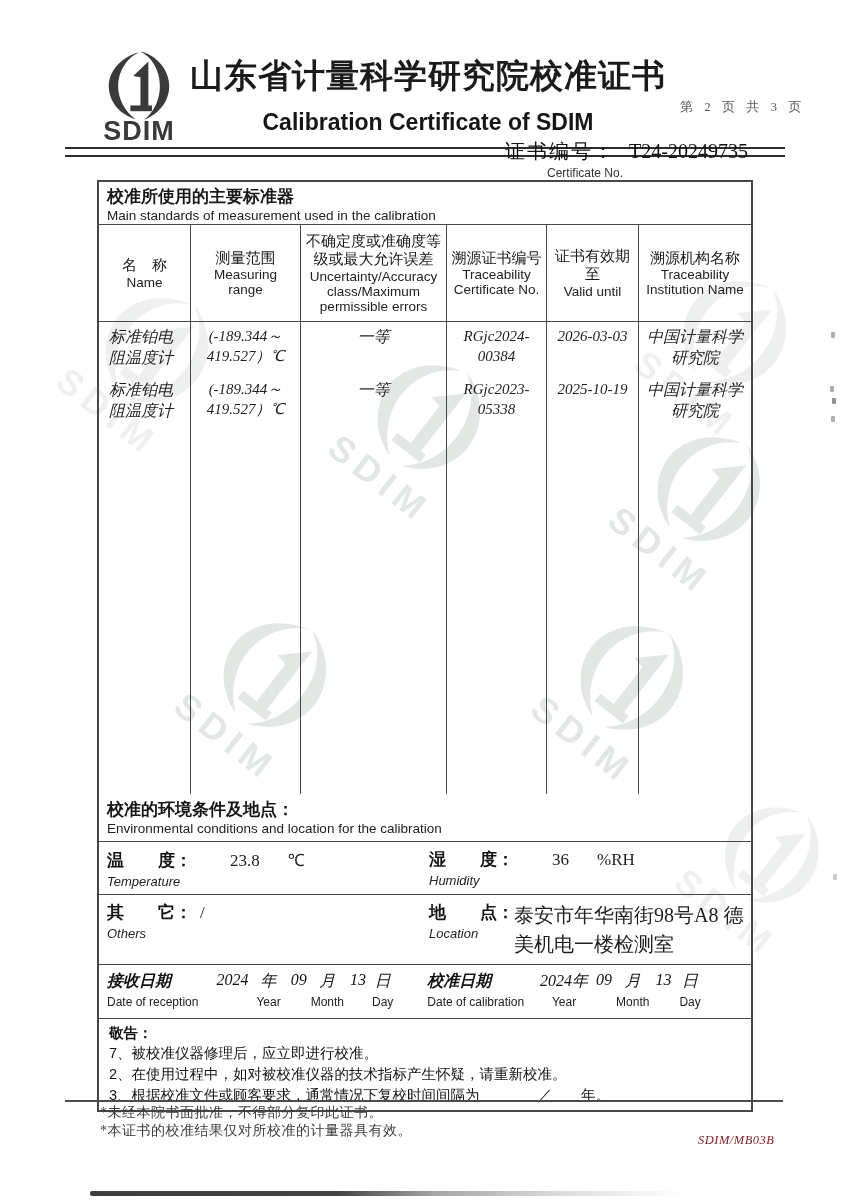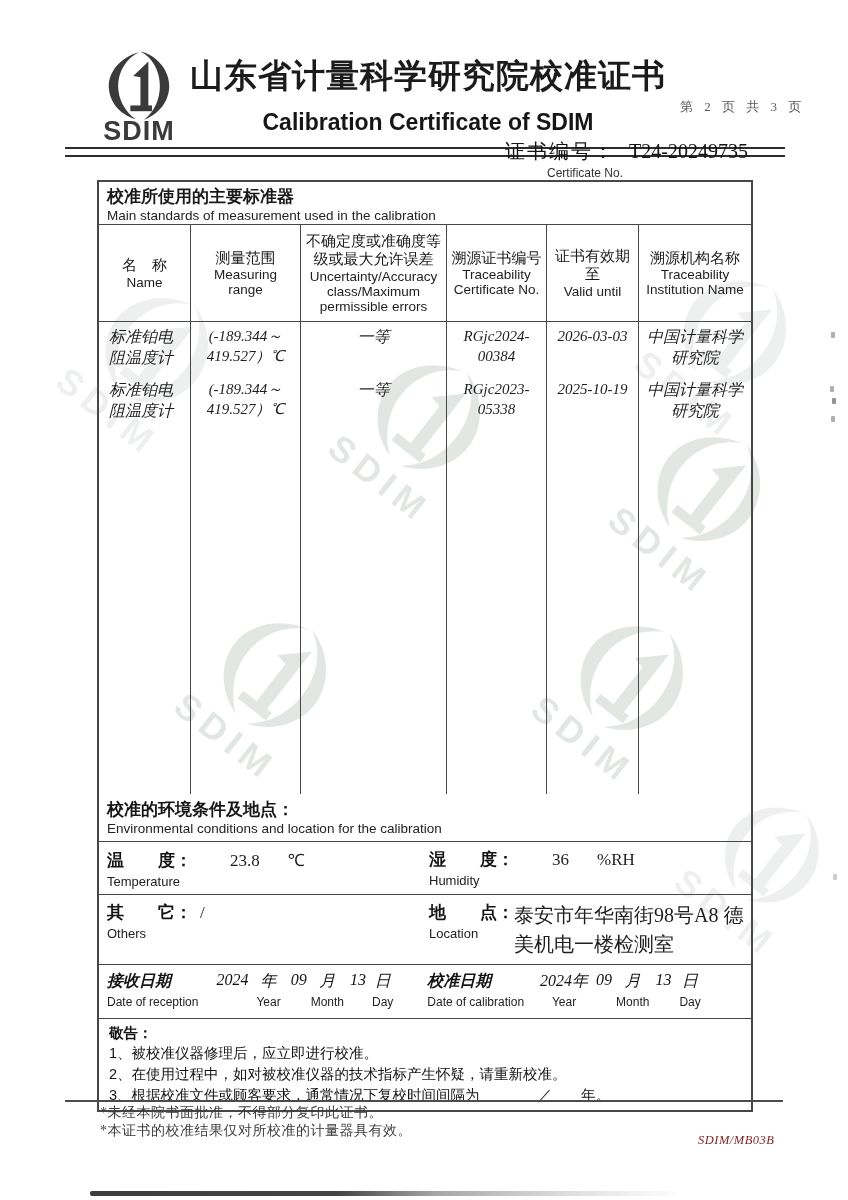"Temperature" .en-label { font-style: none -> italic }
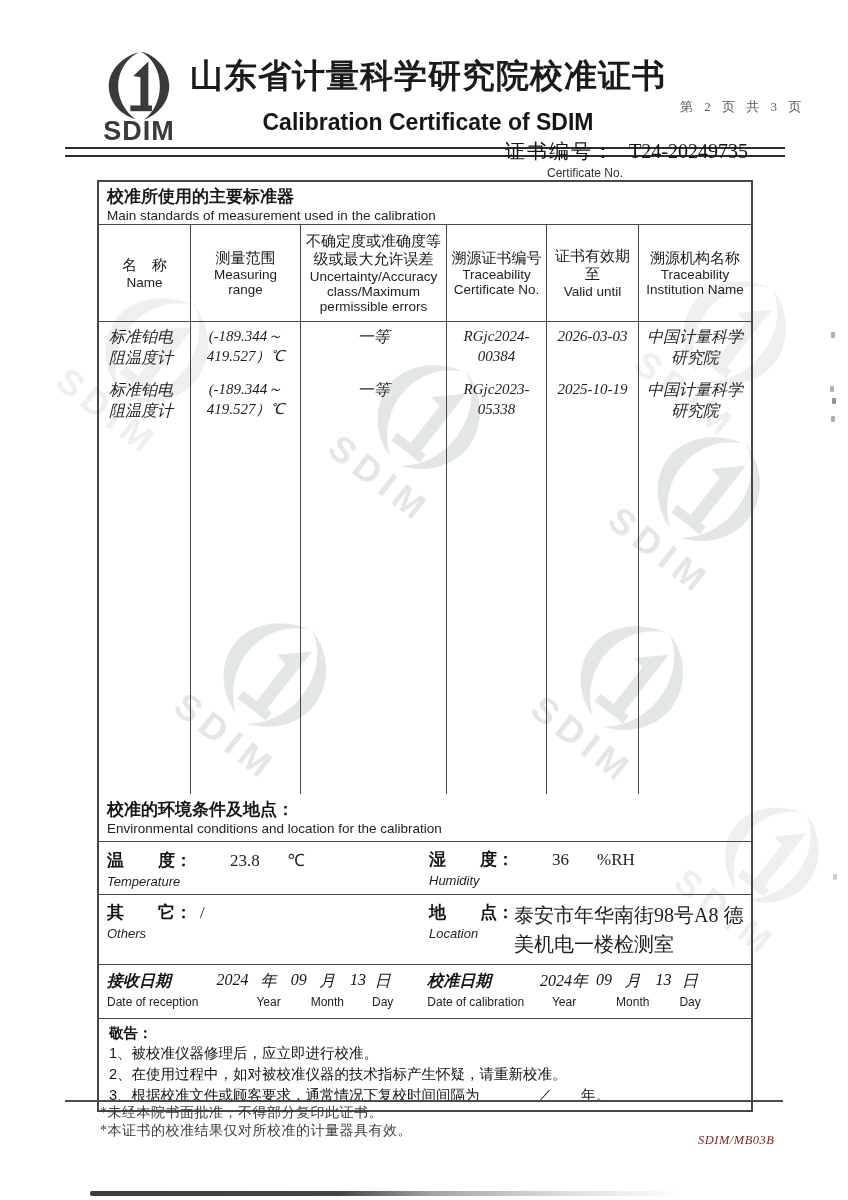"1、被校准仪器修理后，应立即进行校准。" div.notice-item { text: 1 -> 7 }
